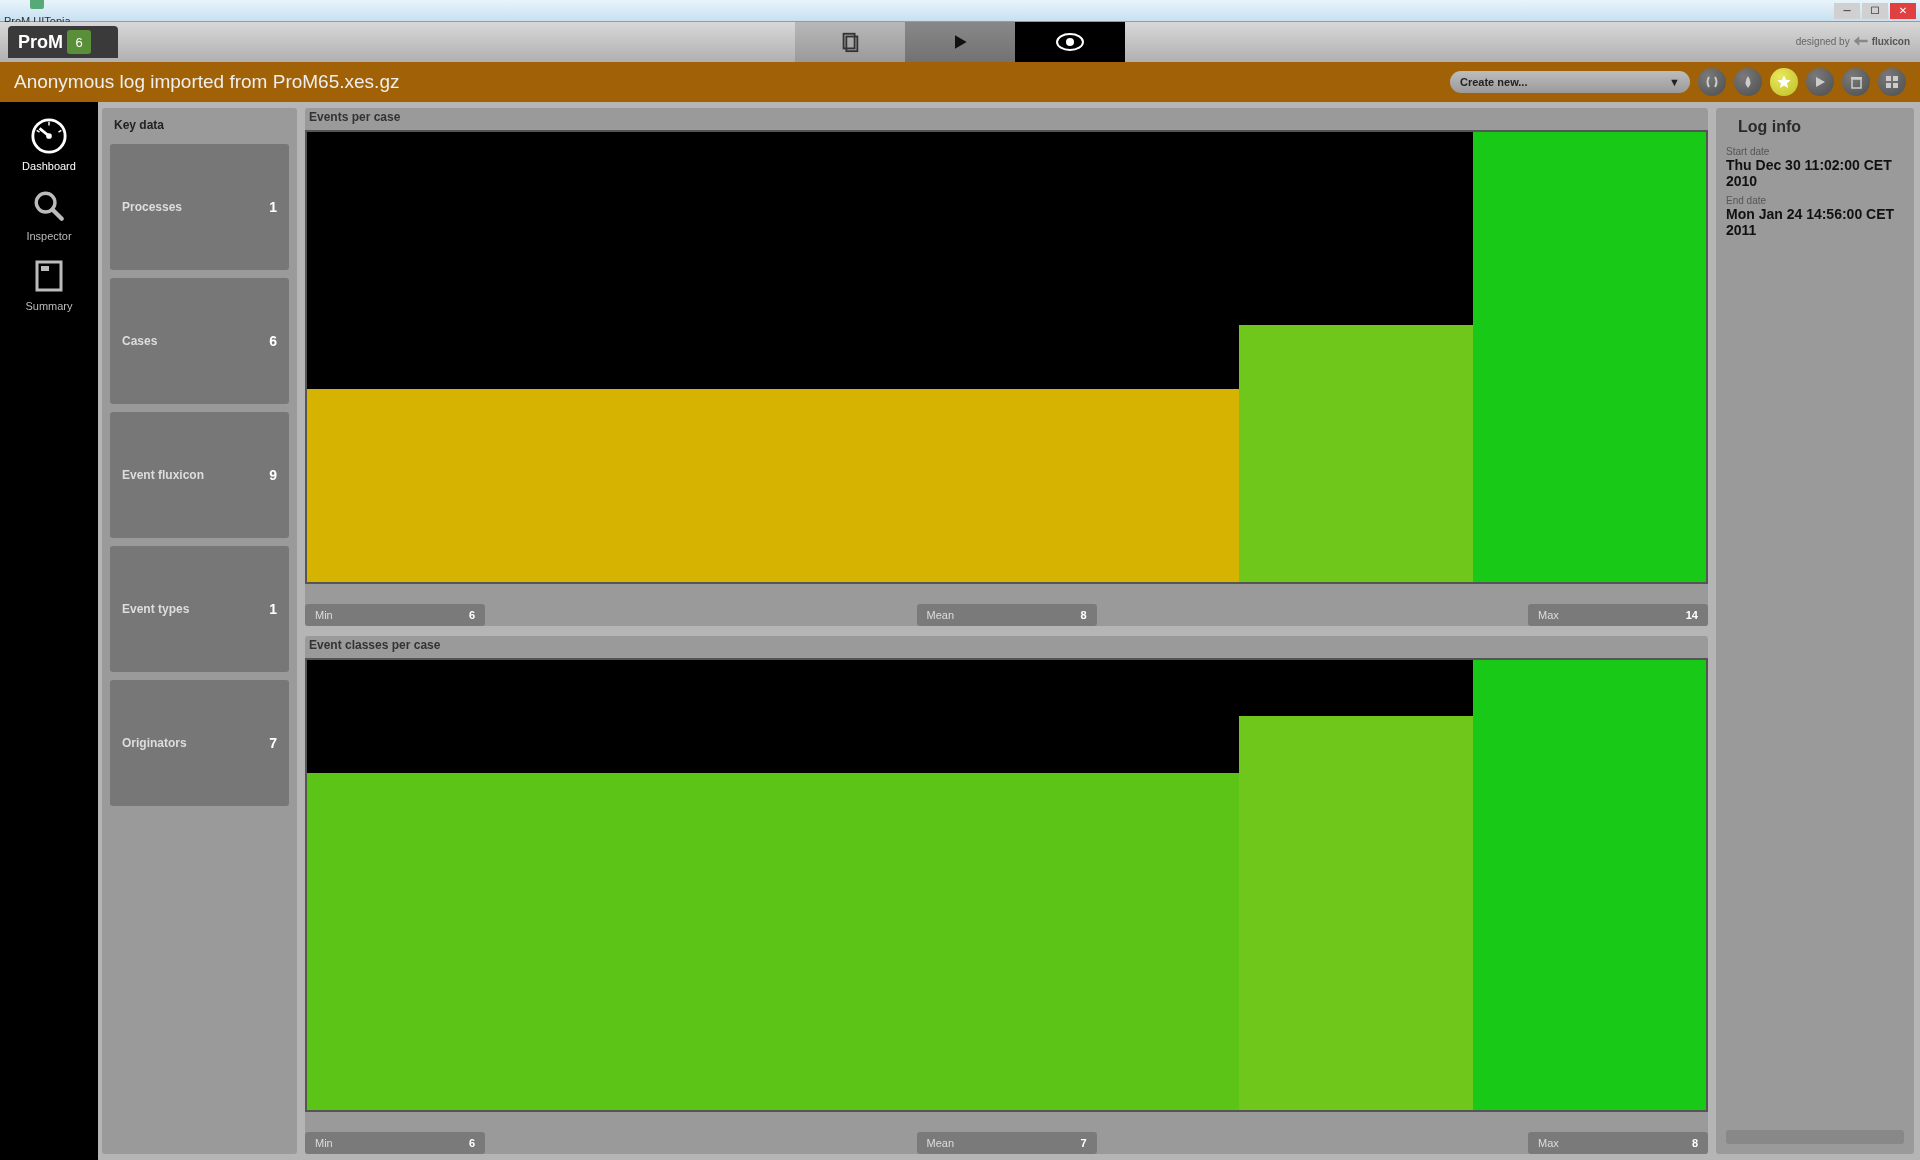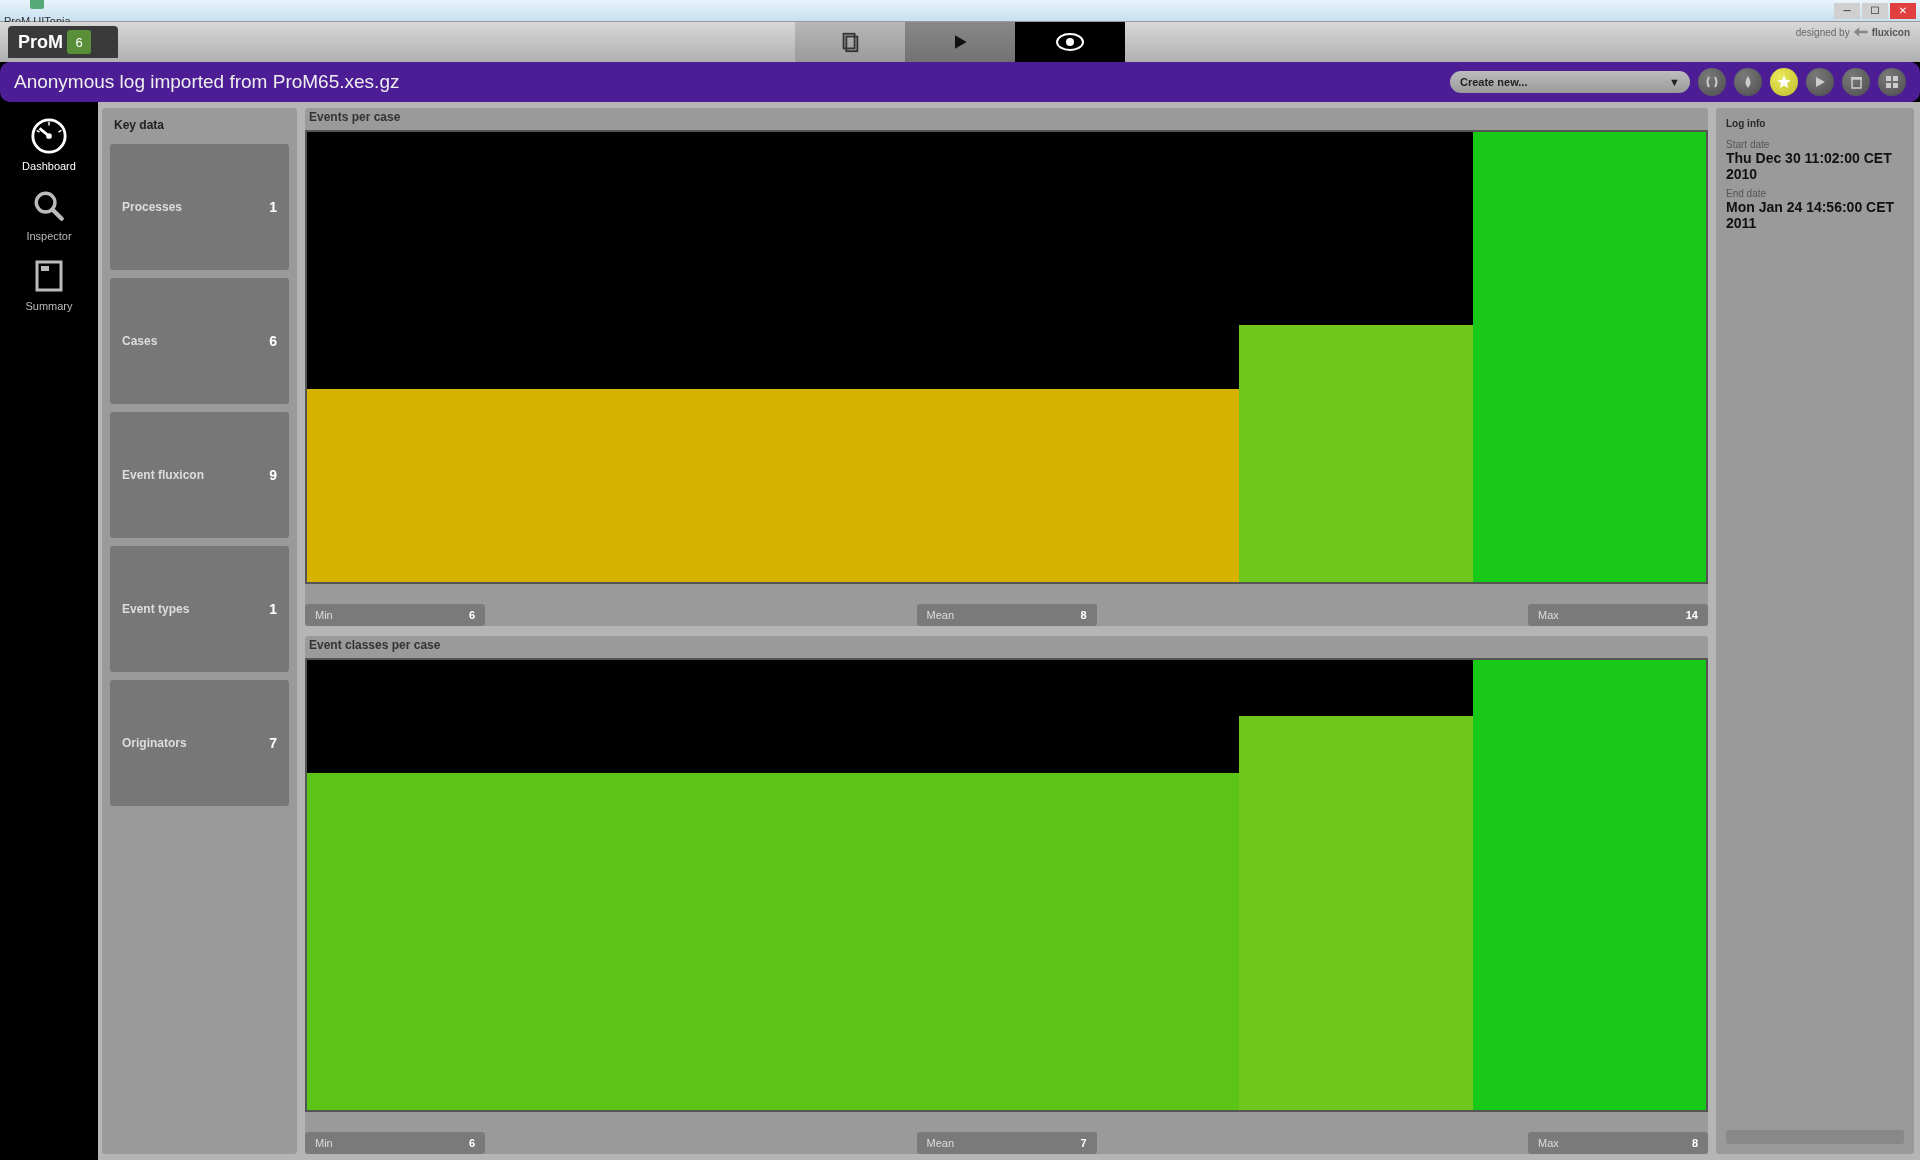"designed by" .topbar-right { top: 4px -> 13px }
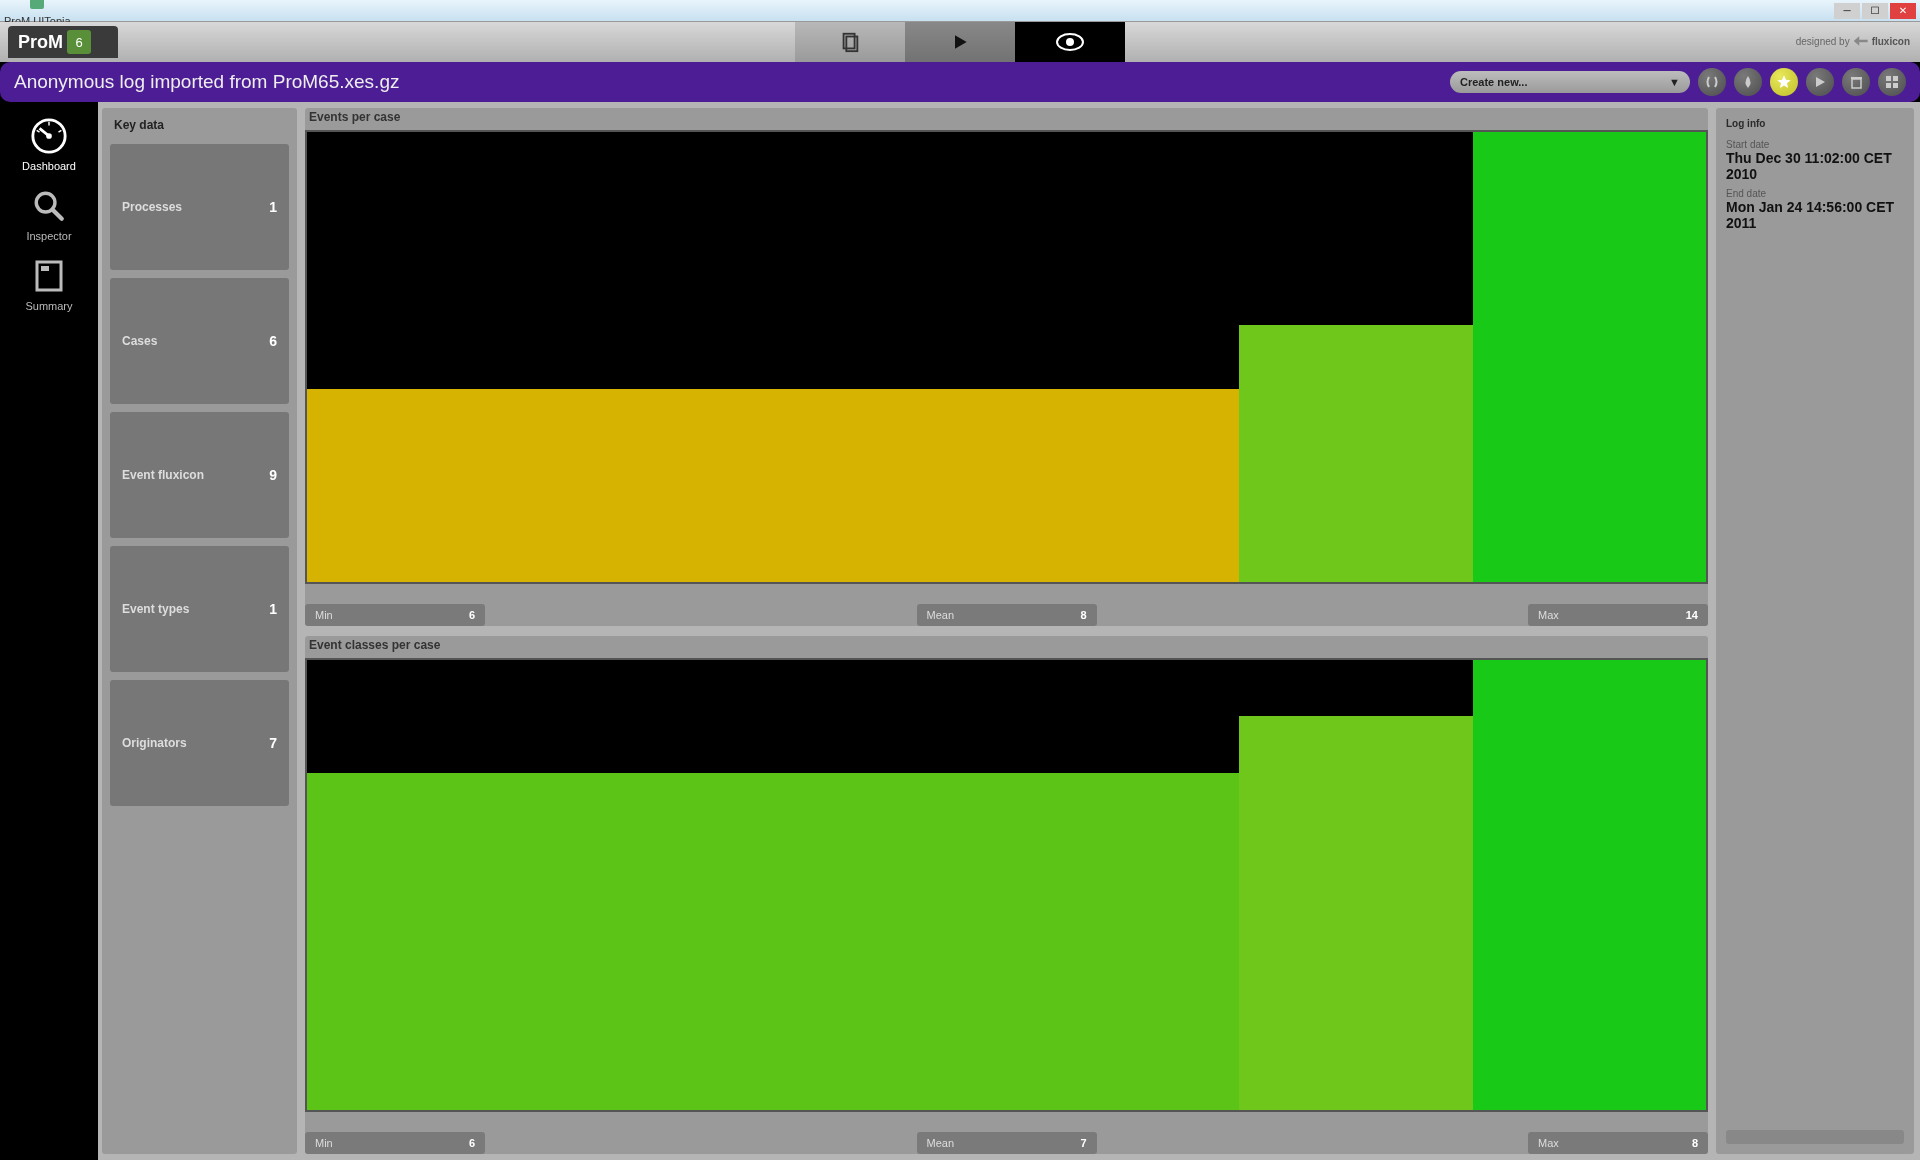"Anonymous log imported from" .subheader { background: #4c1d95 -> #a16207; border-radius: 10px -> none }
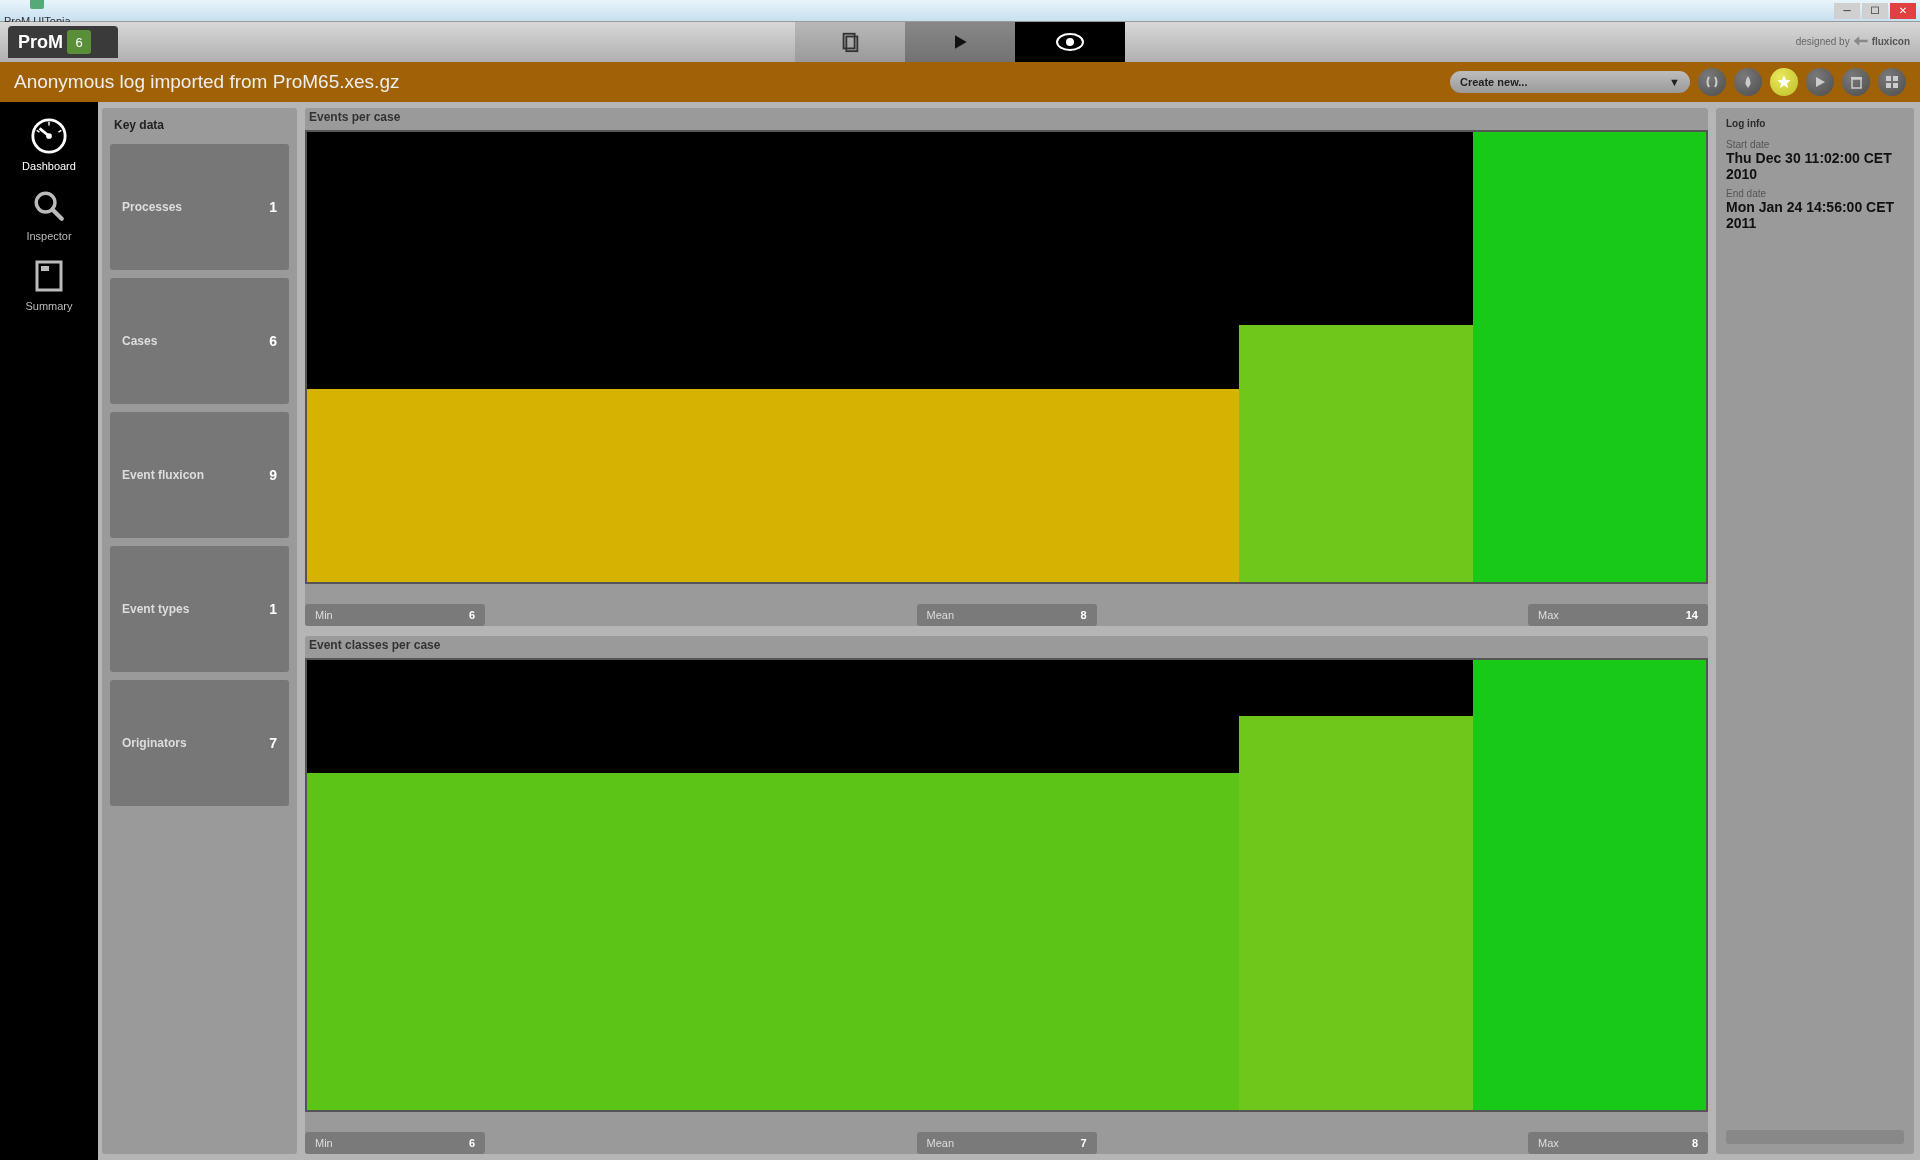"Log info" .rightpanel-title { font-size: 10px -> 16px; margin-left: none -> 12px }
